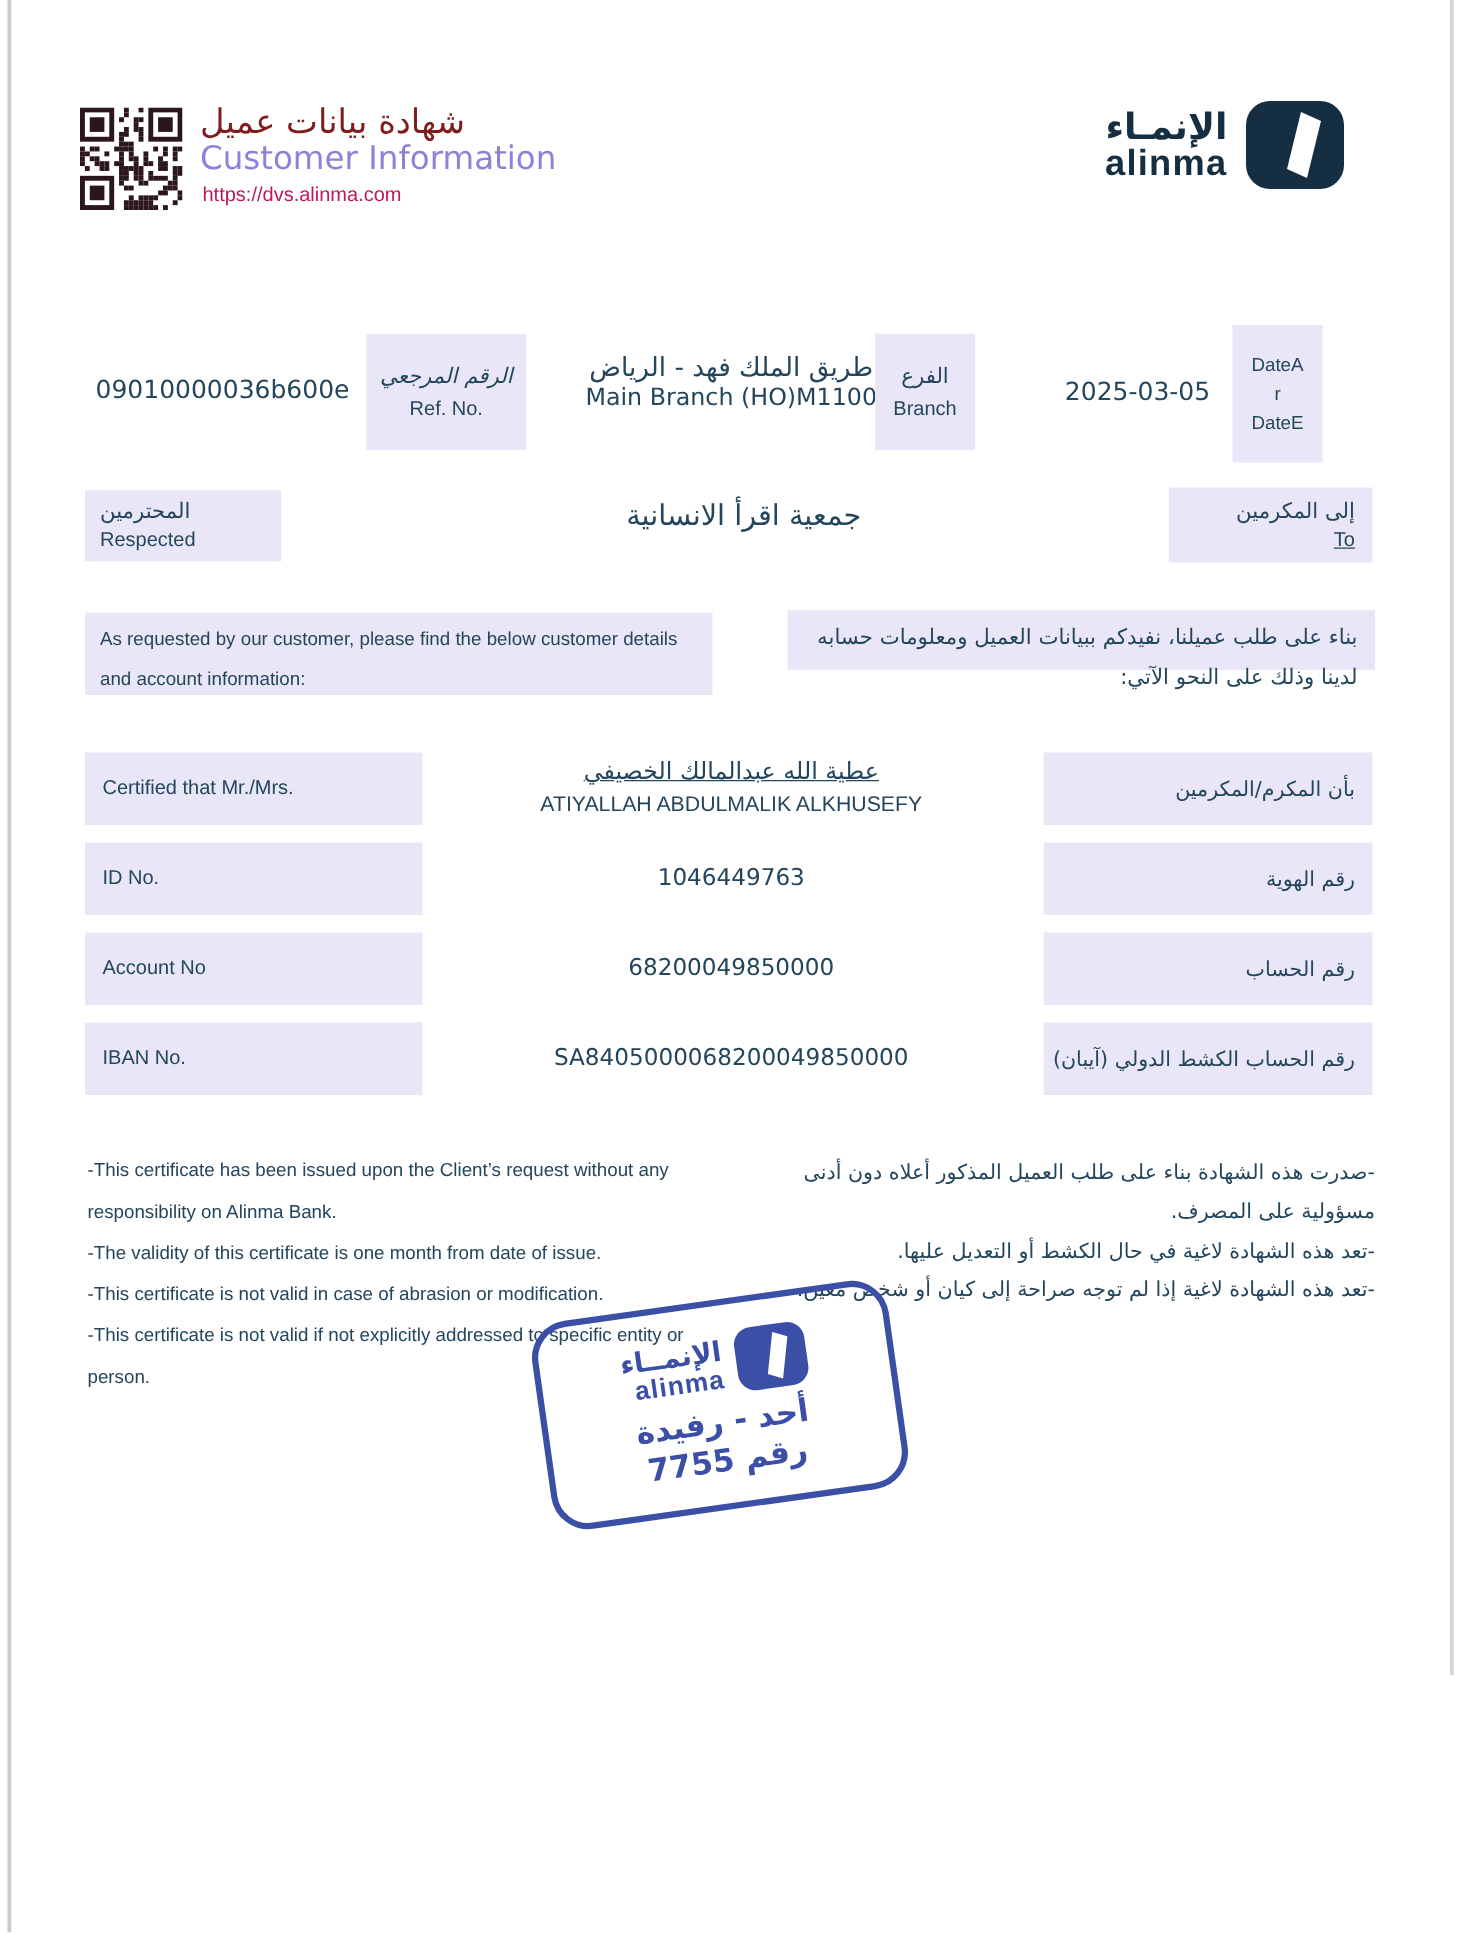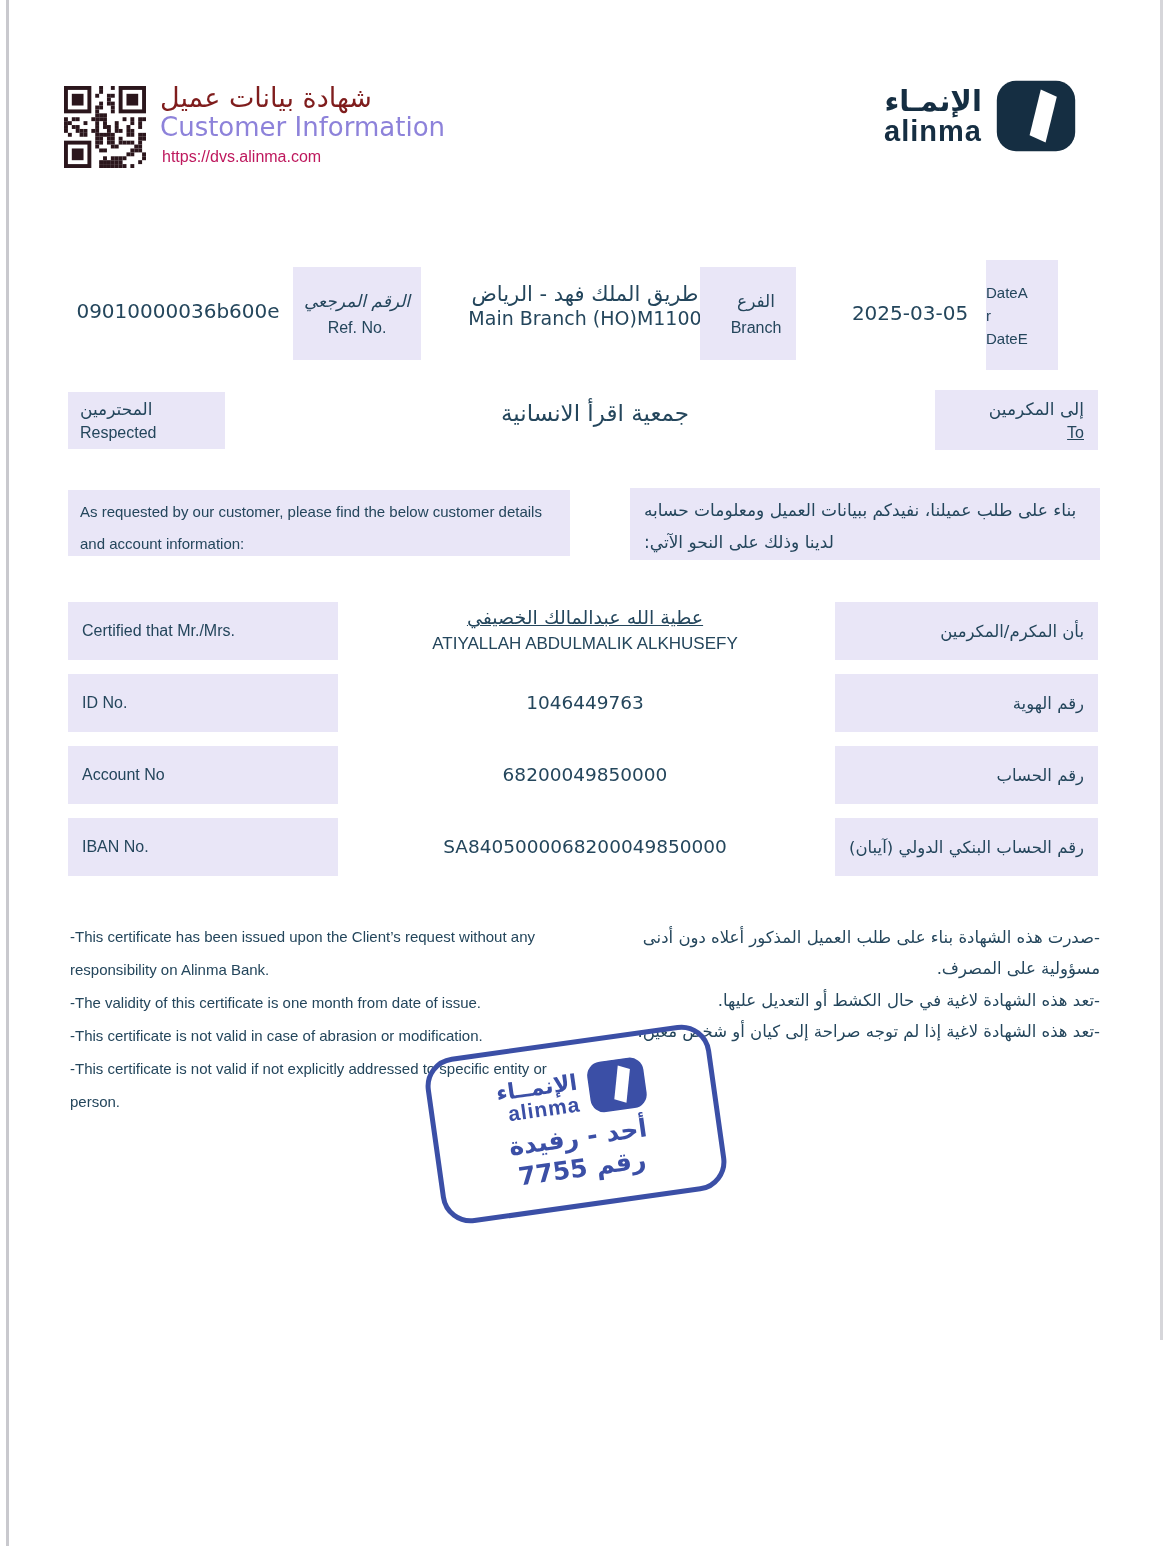"الفرع" .branch-label { padding-left: 16px -> none }
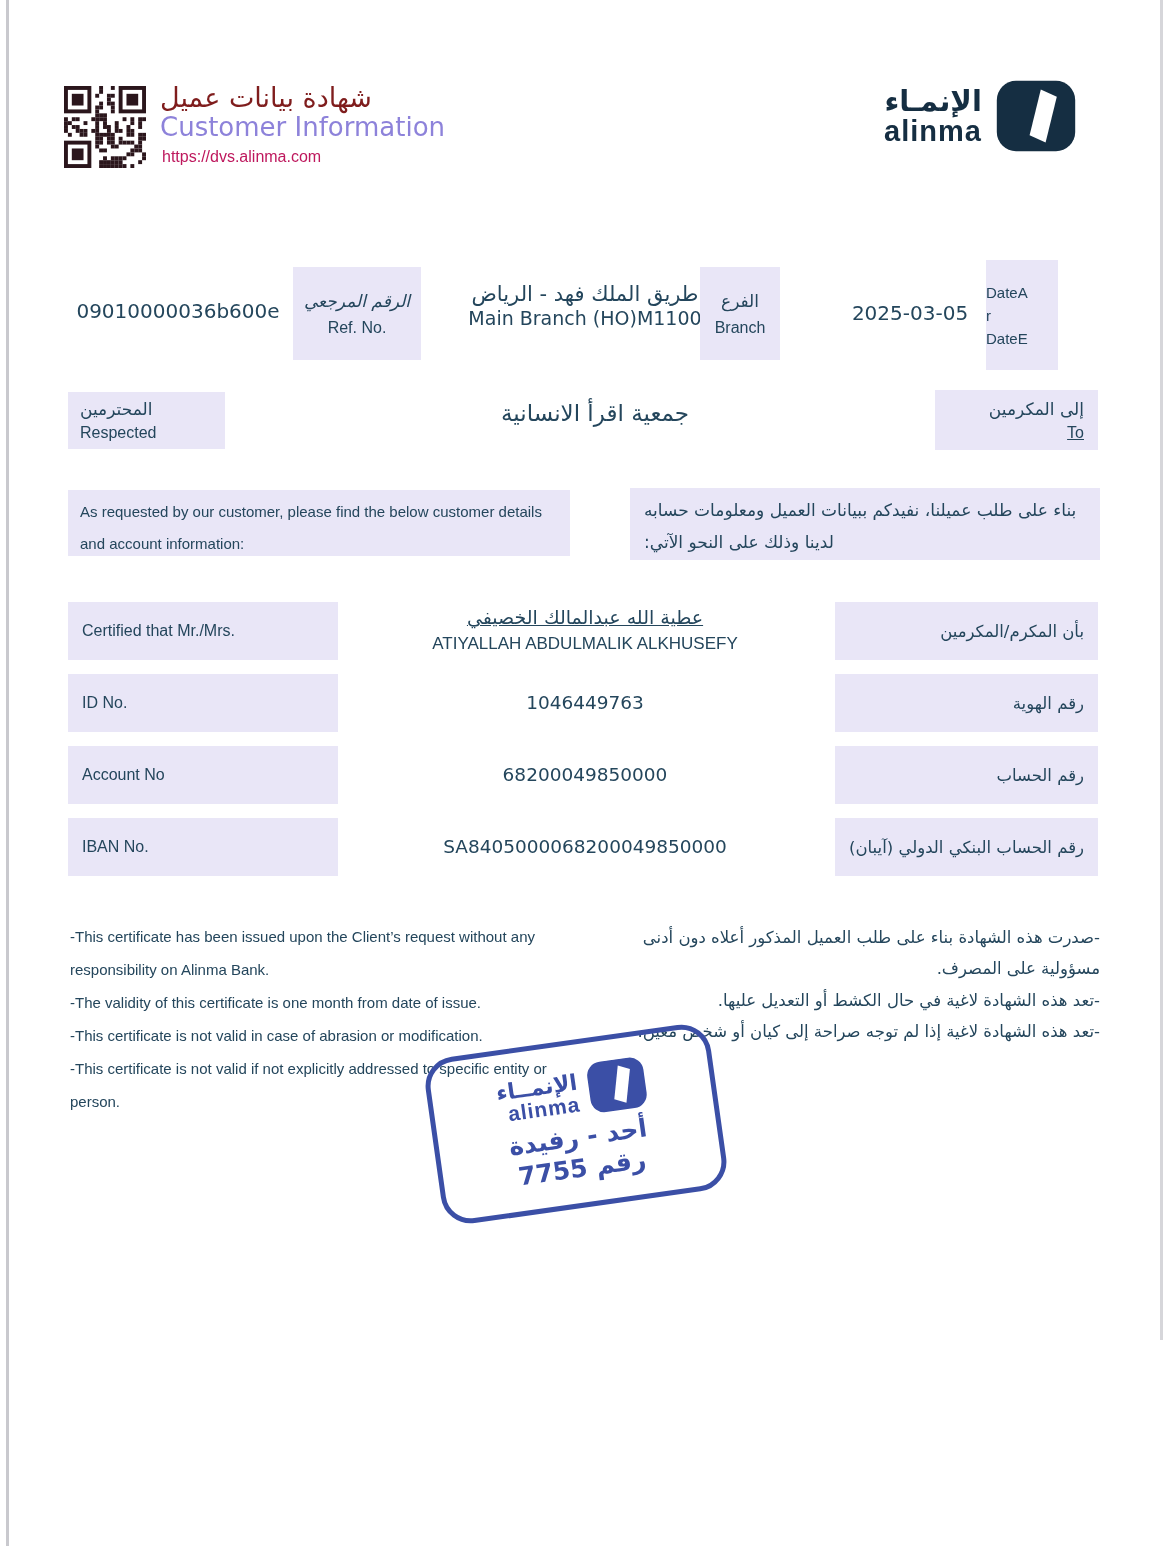"DateA" .date-label { text-align: left -> center }
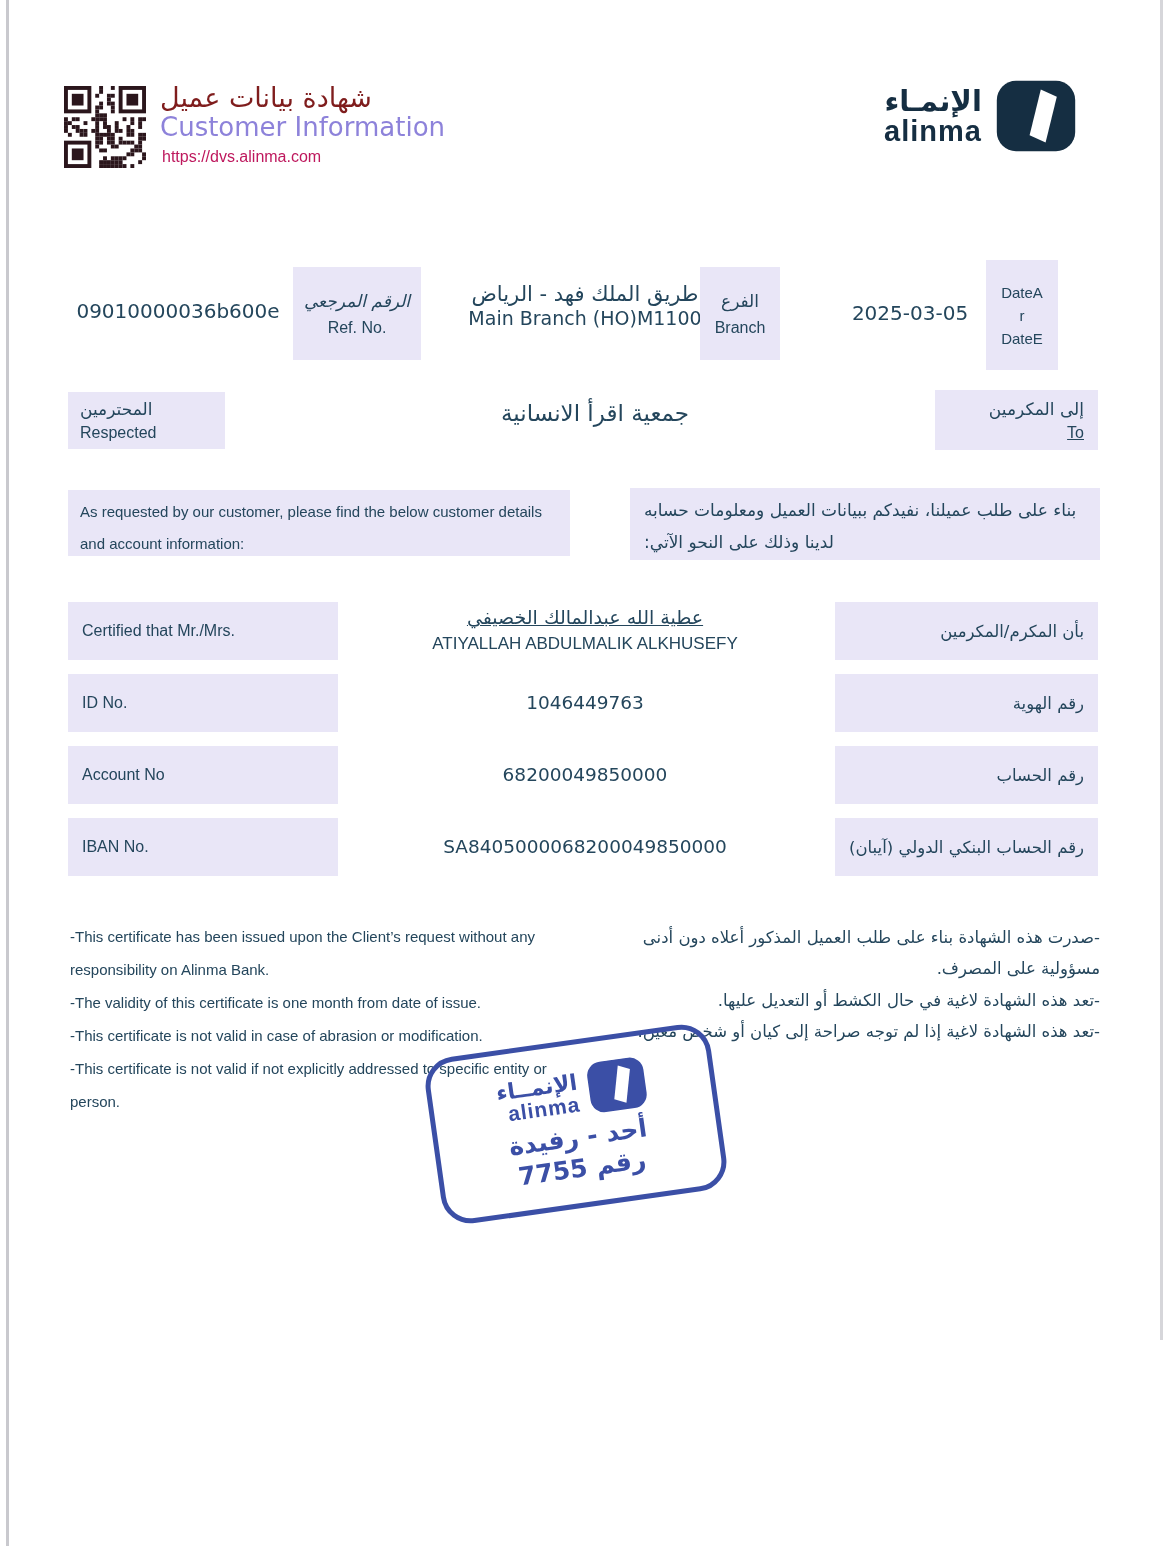"بناء على طلب عميلنا، نفيدكم" .intro-ar { height: 72px -> 48px; text-align: left -> right }
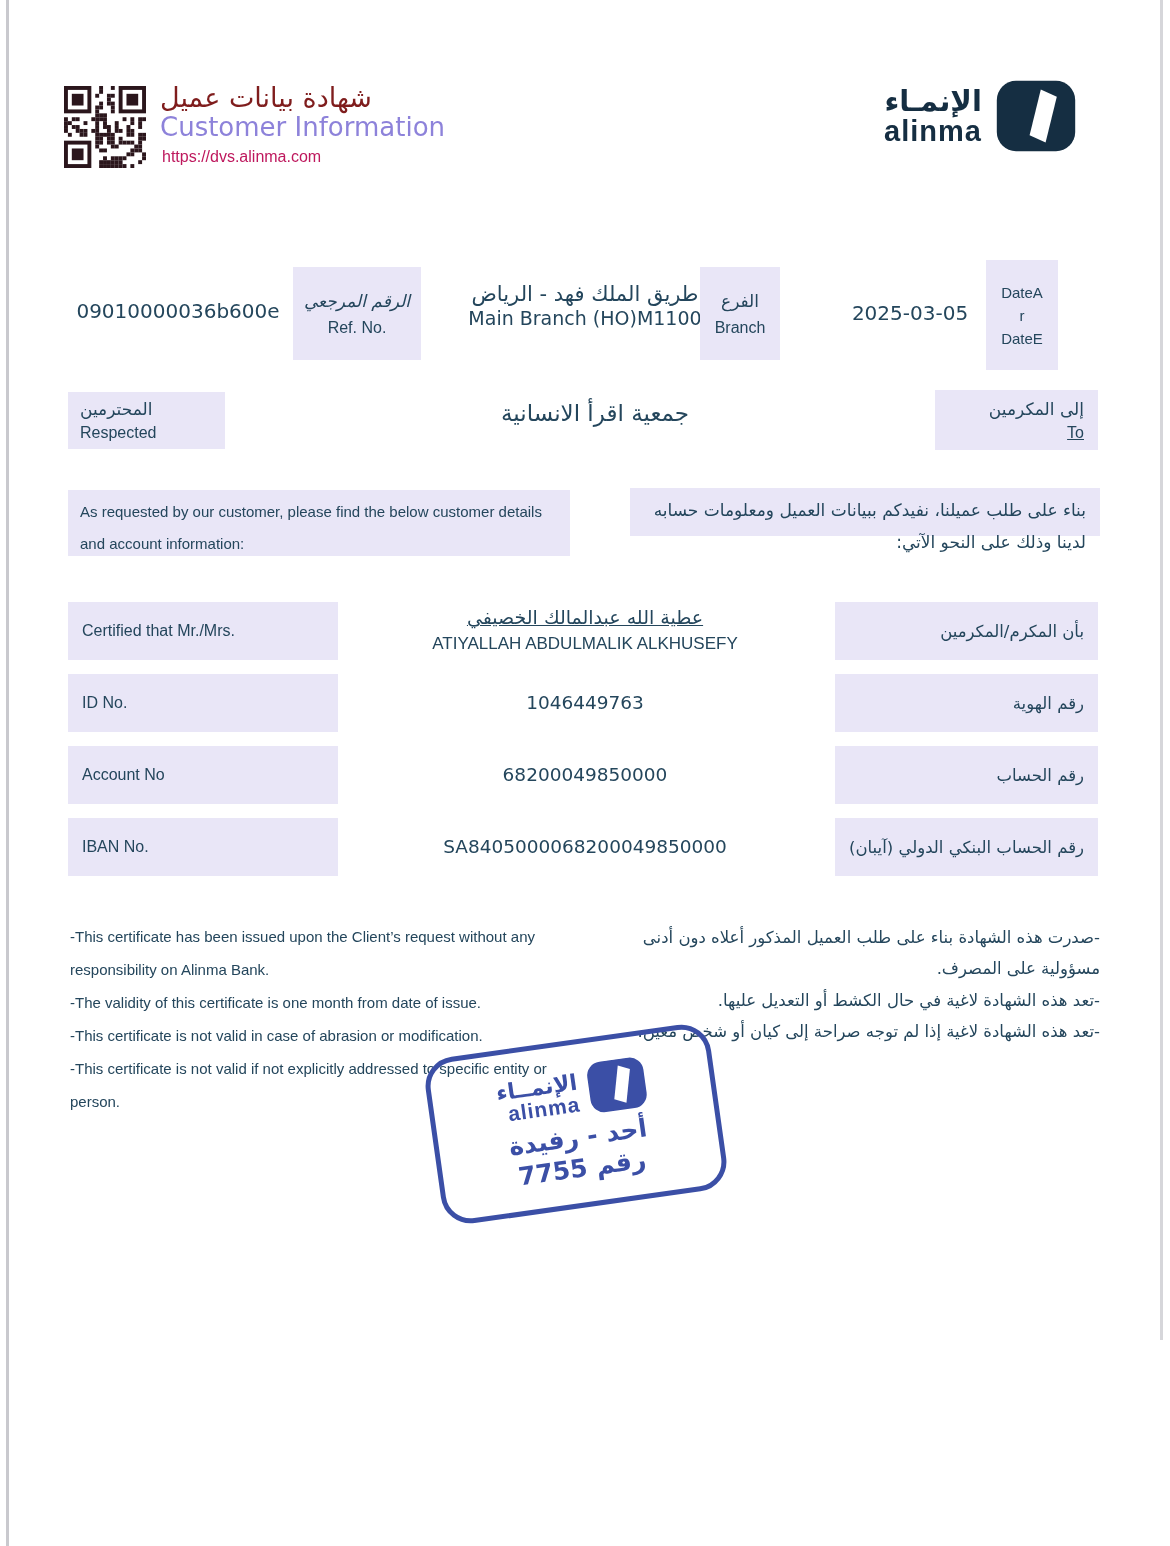"رقم الحساب البنكي الدولي (آيبان)" div.abs { text: البنكي -> الكشط }
